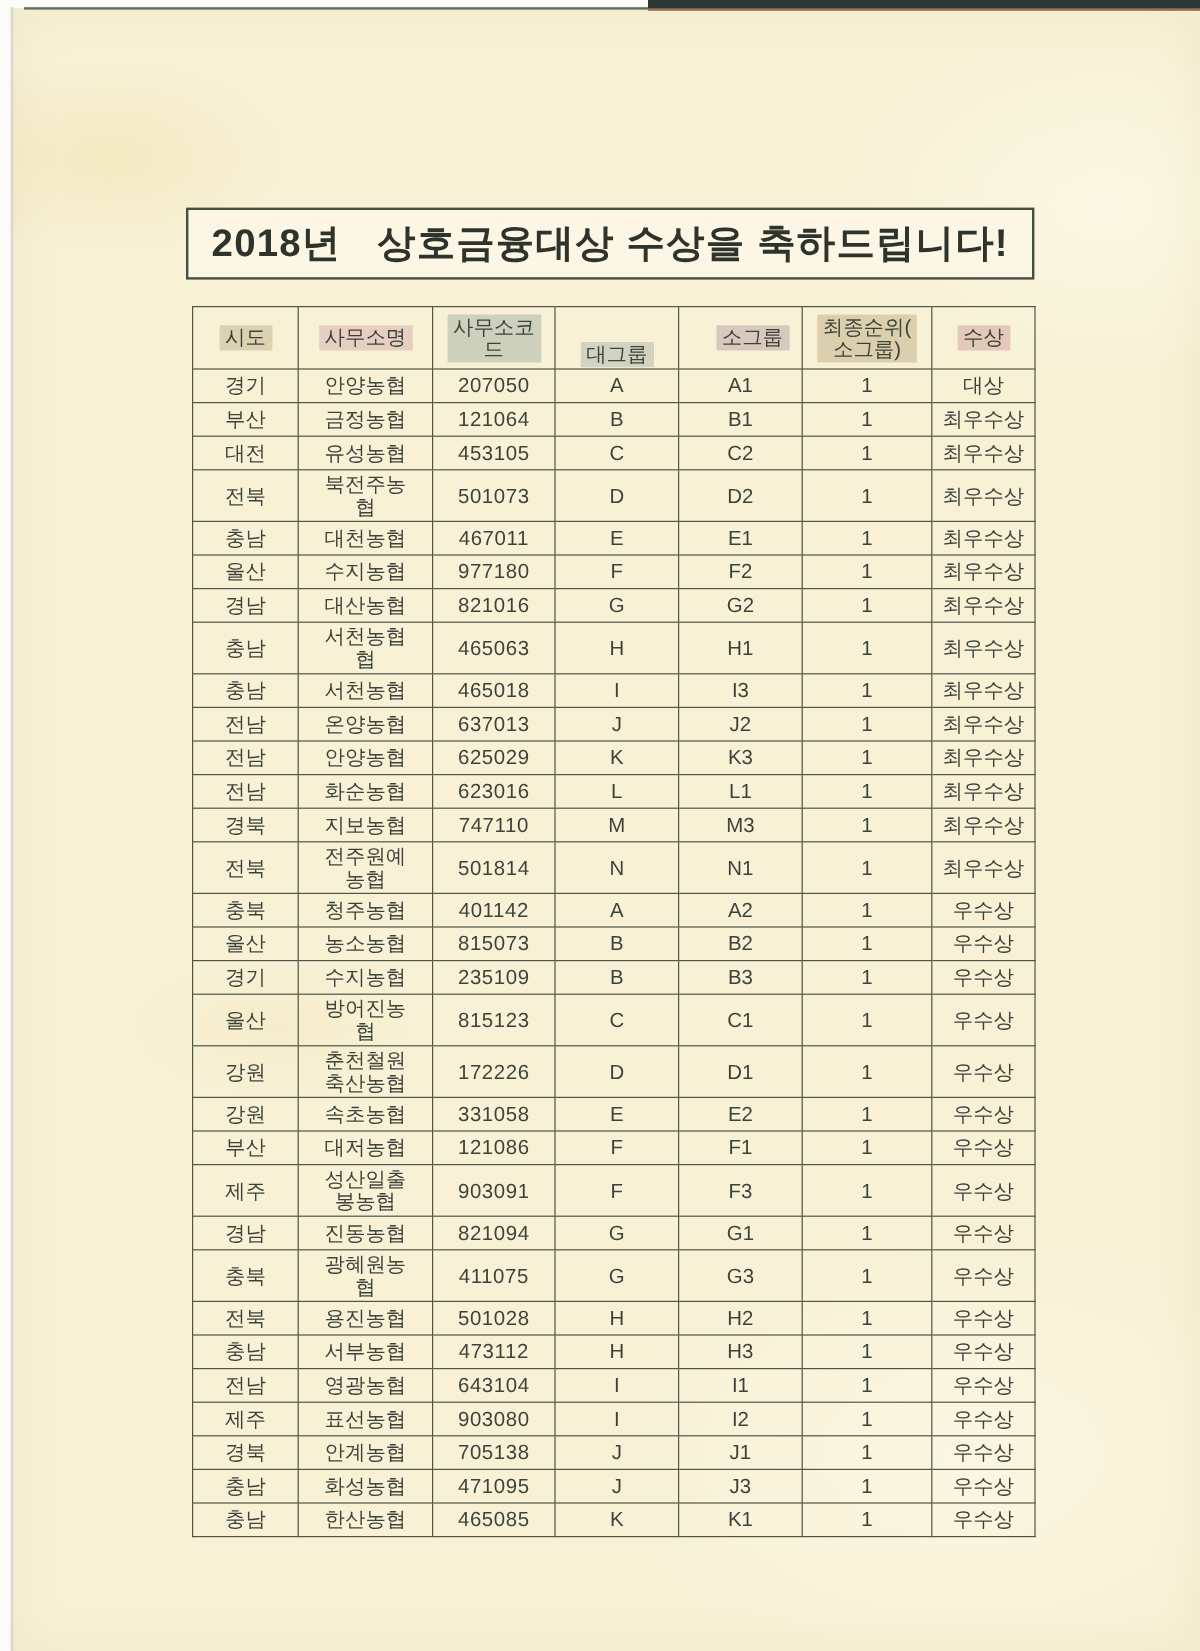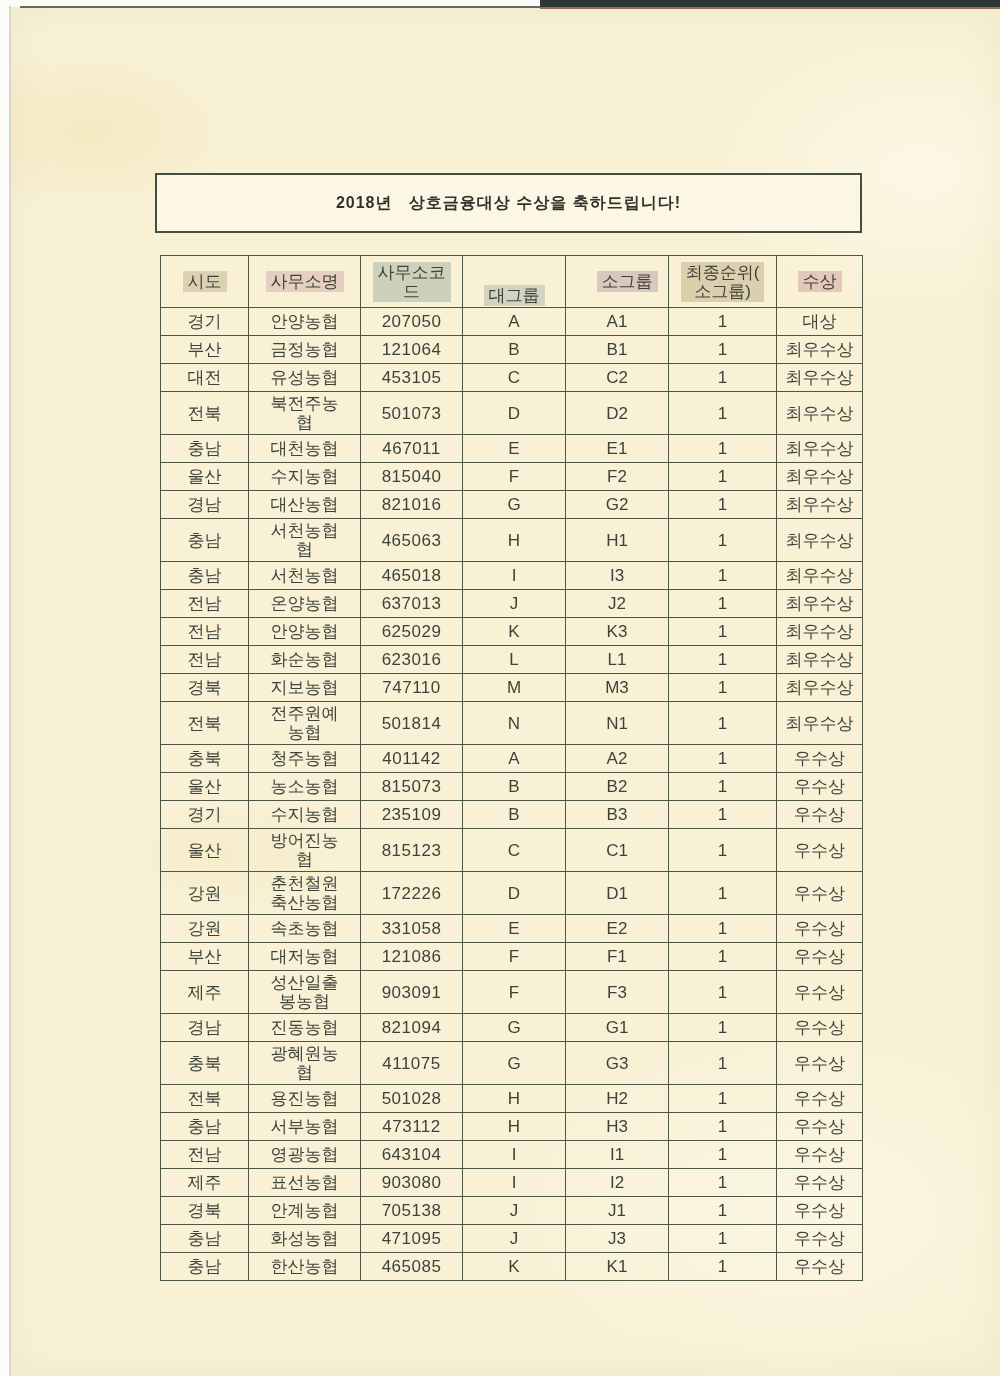"2018년 상호금융대상 수상을 축하드립니다!" .title-box .title-text { font-size: 16px -> 32px }
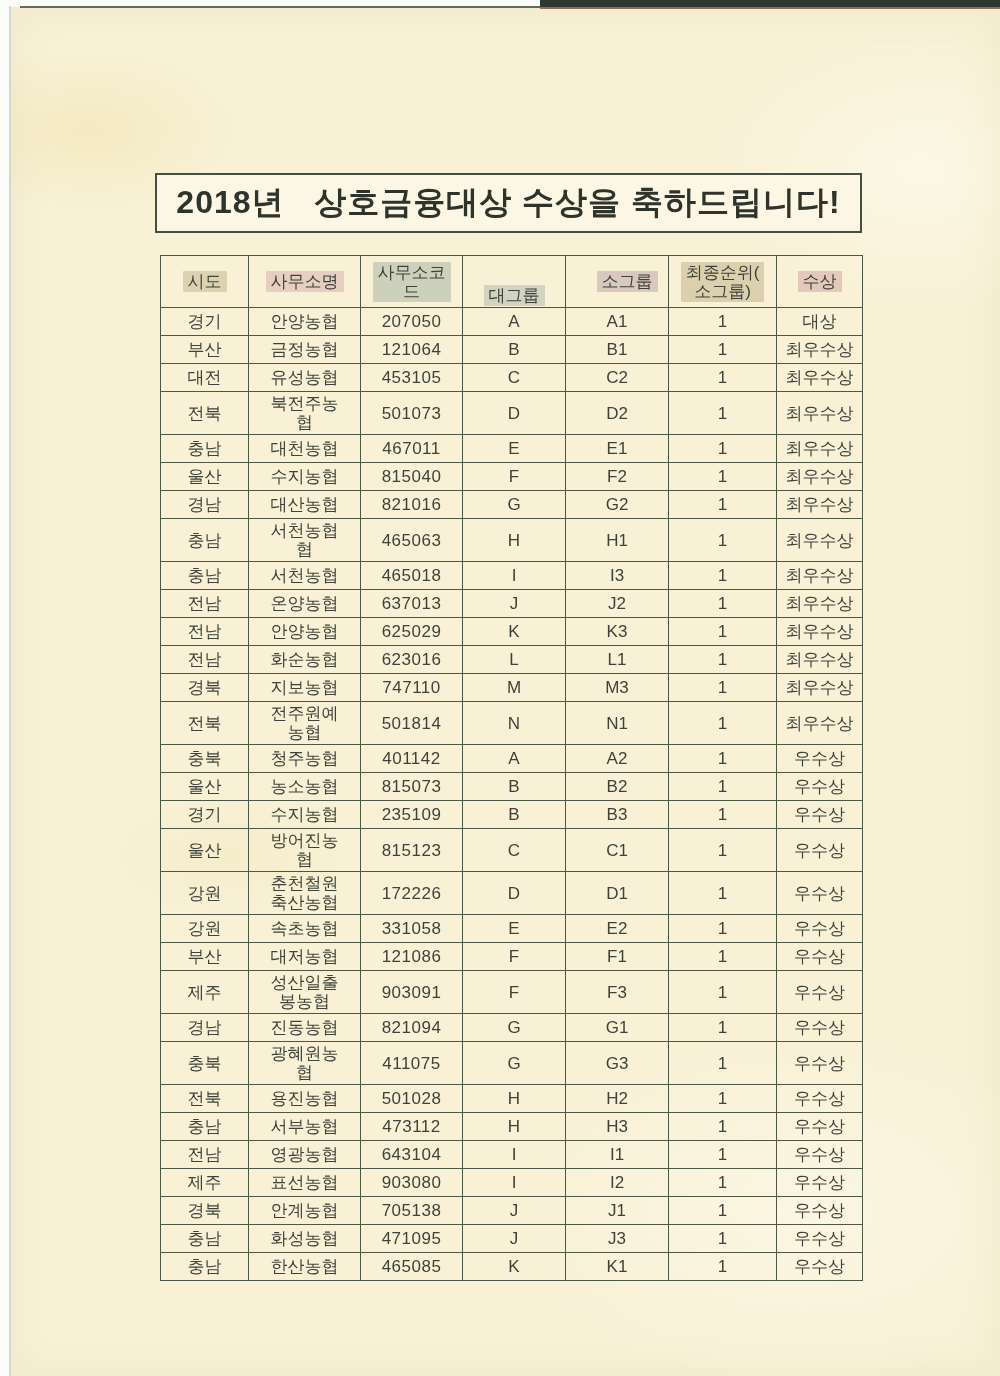"815040" td.c-code { text: 815040 -> 977180 }
